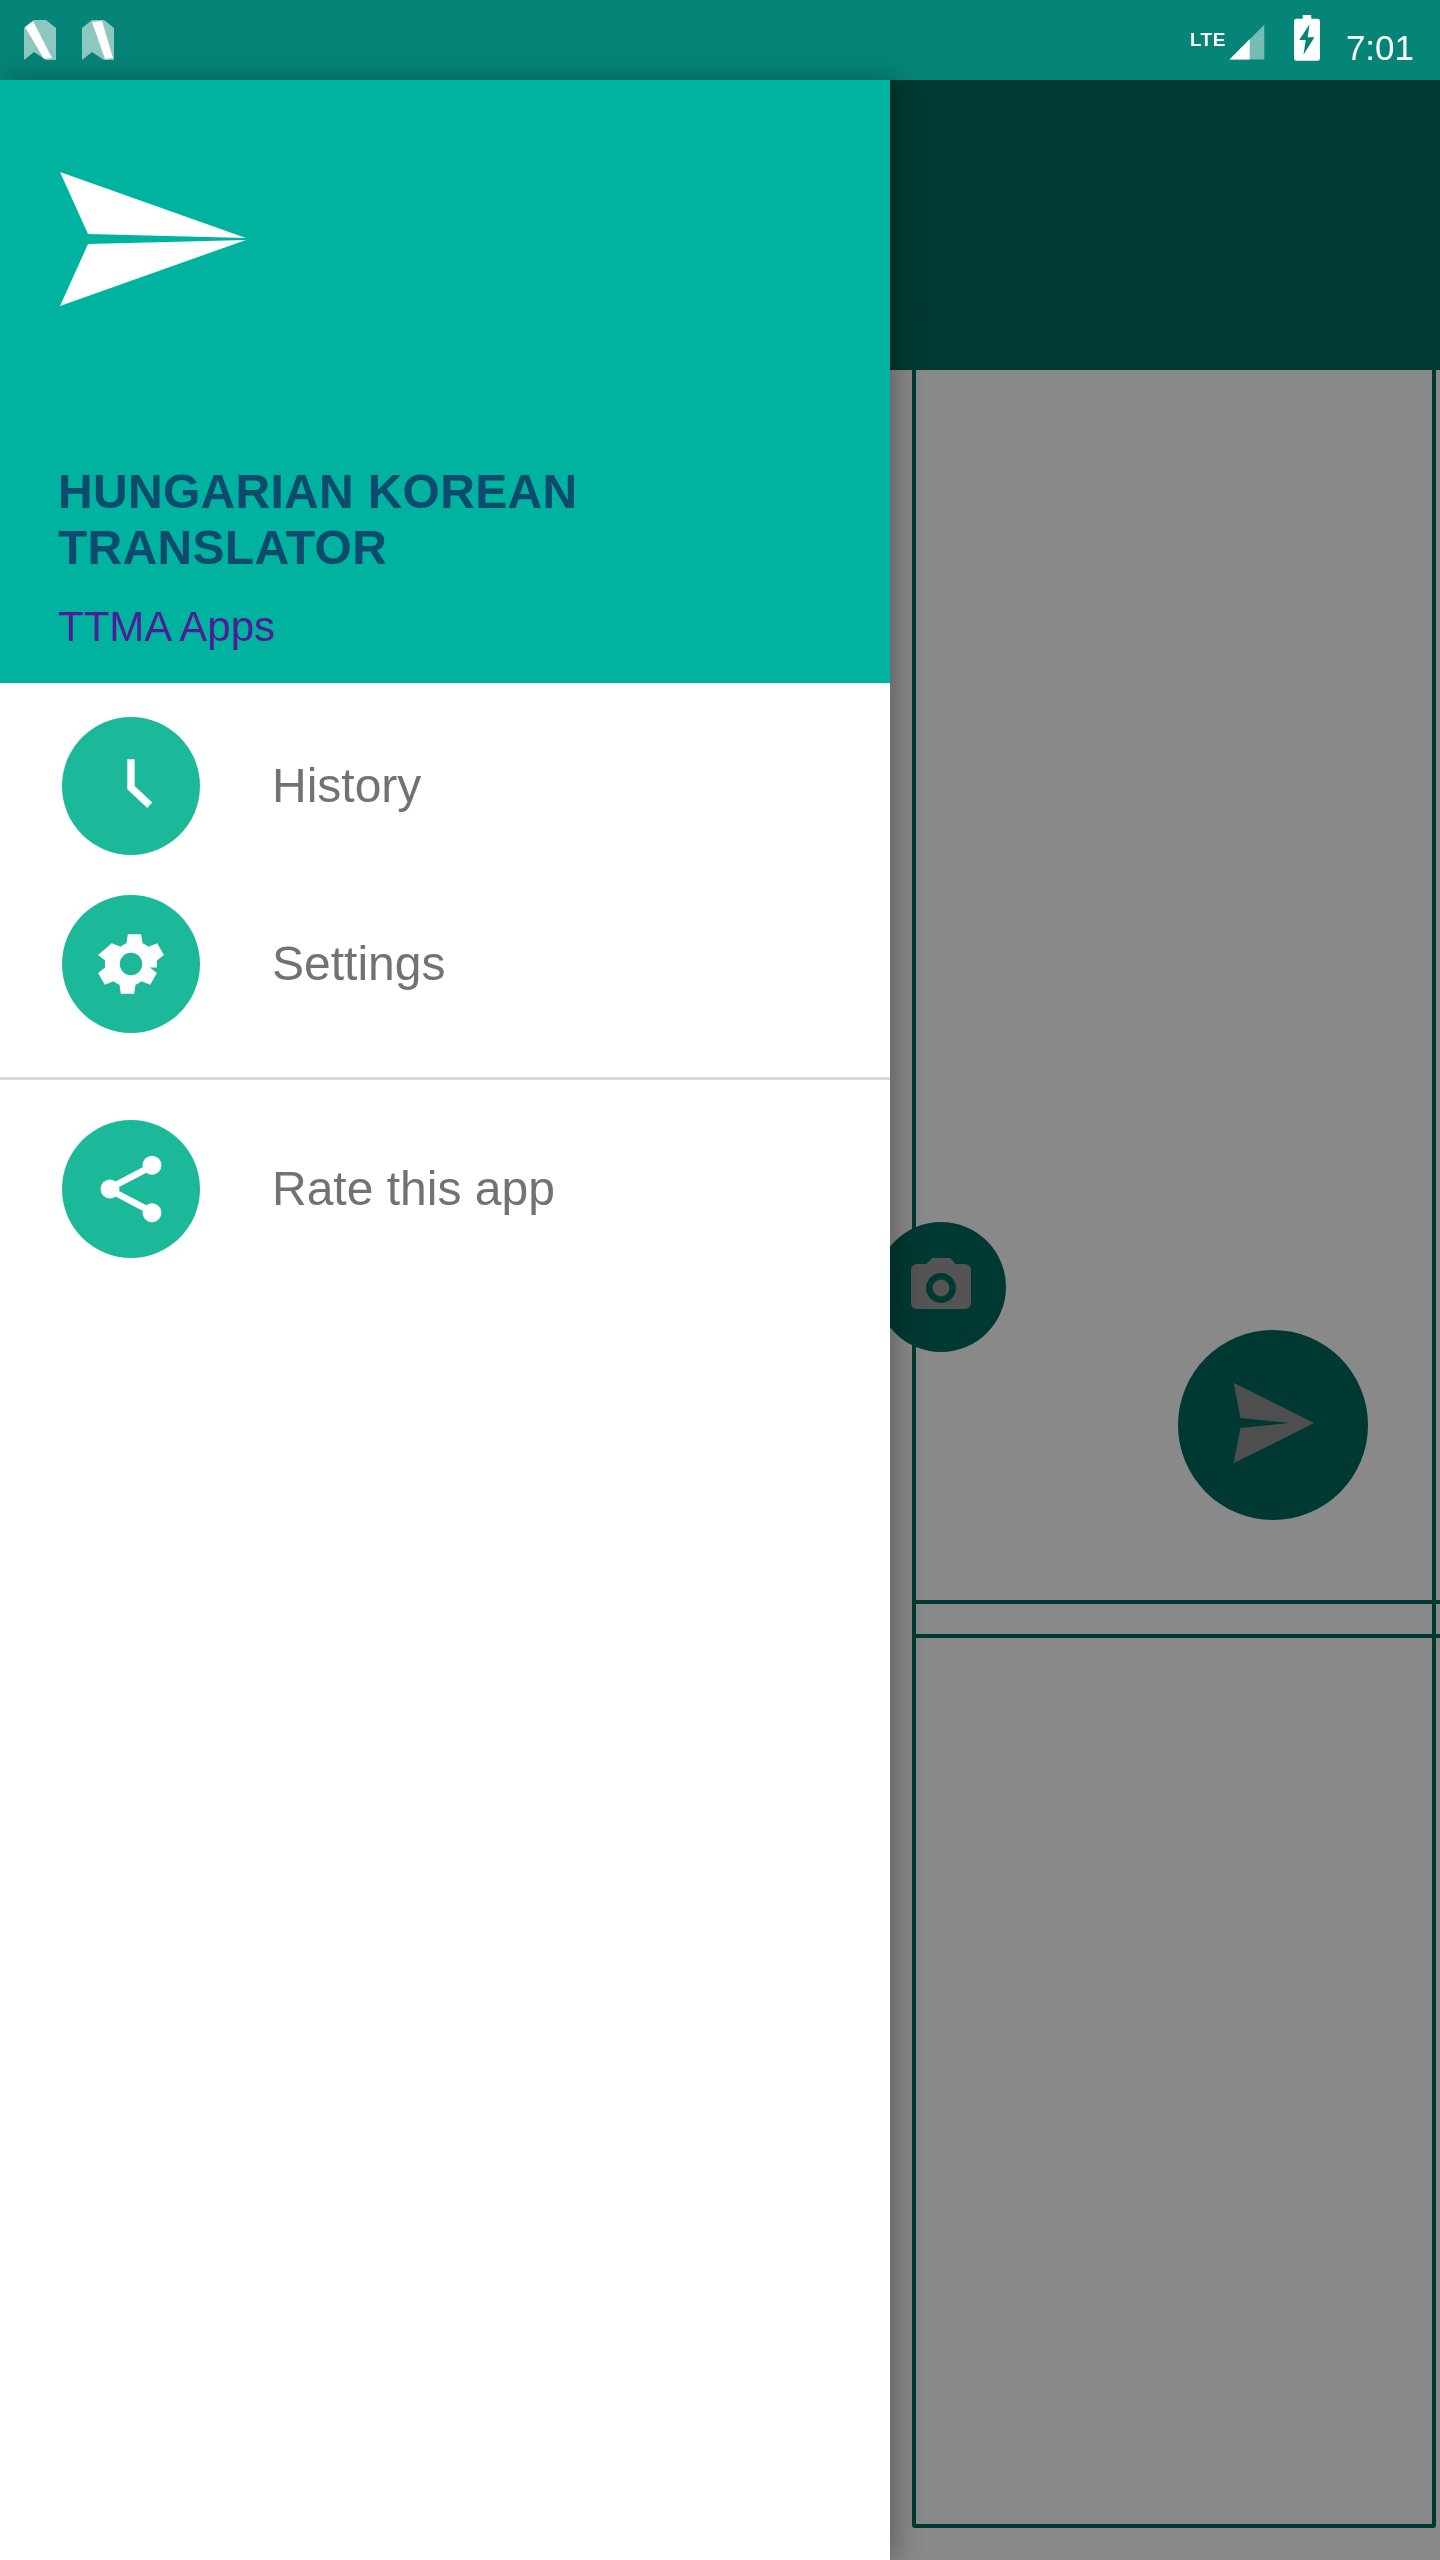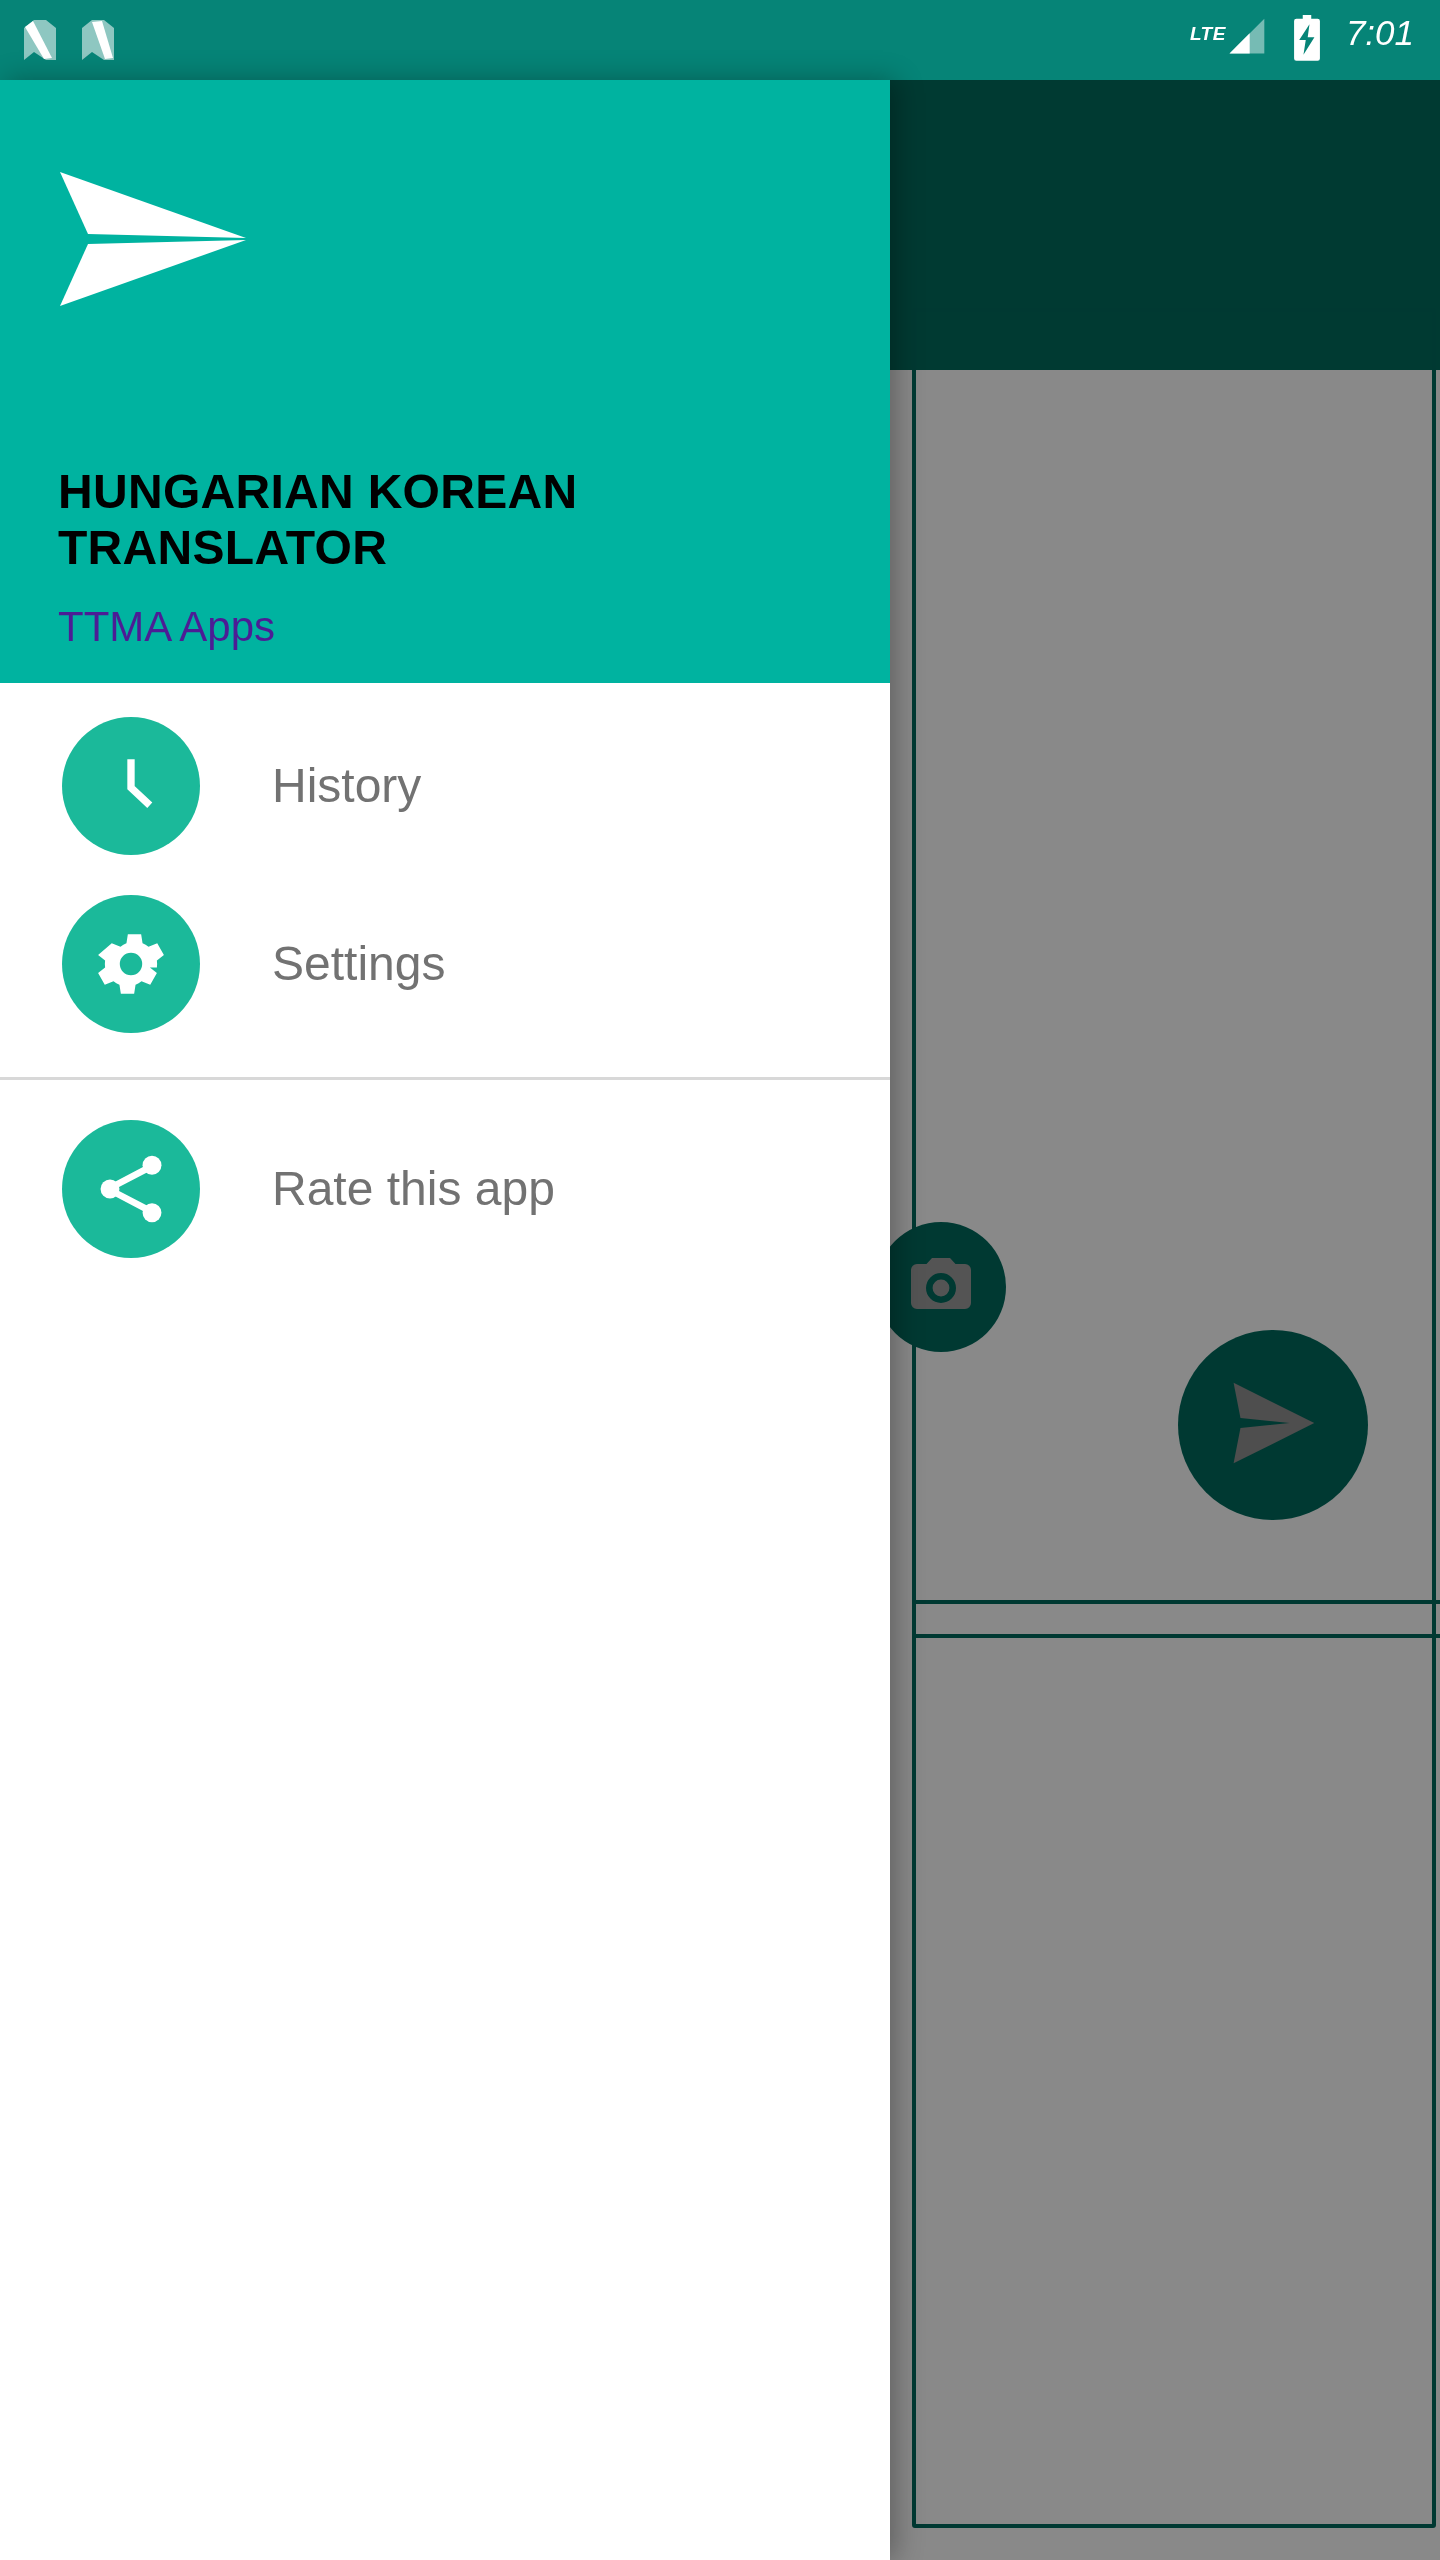"LTE" .sb-right { align-items: flex-start -> flex-end; font-style: italic -> none }
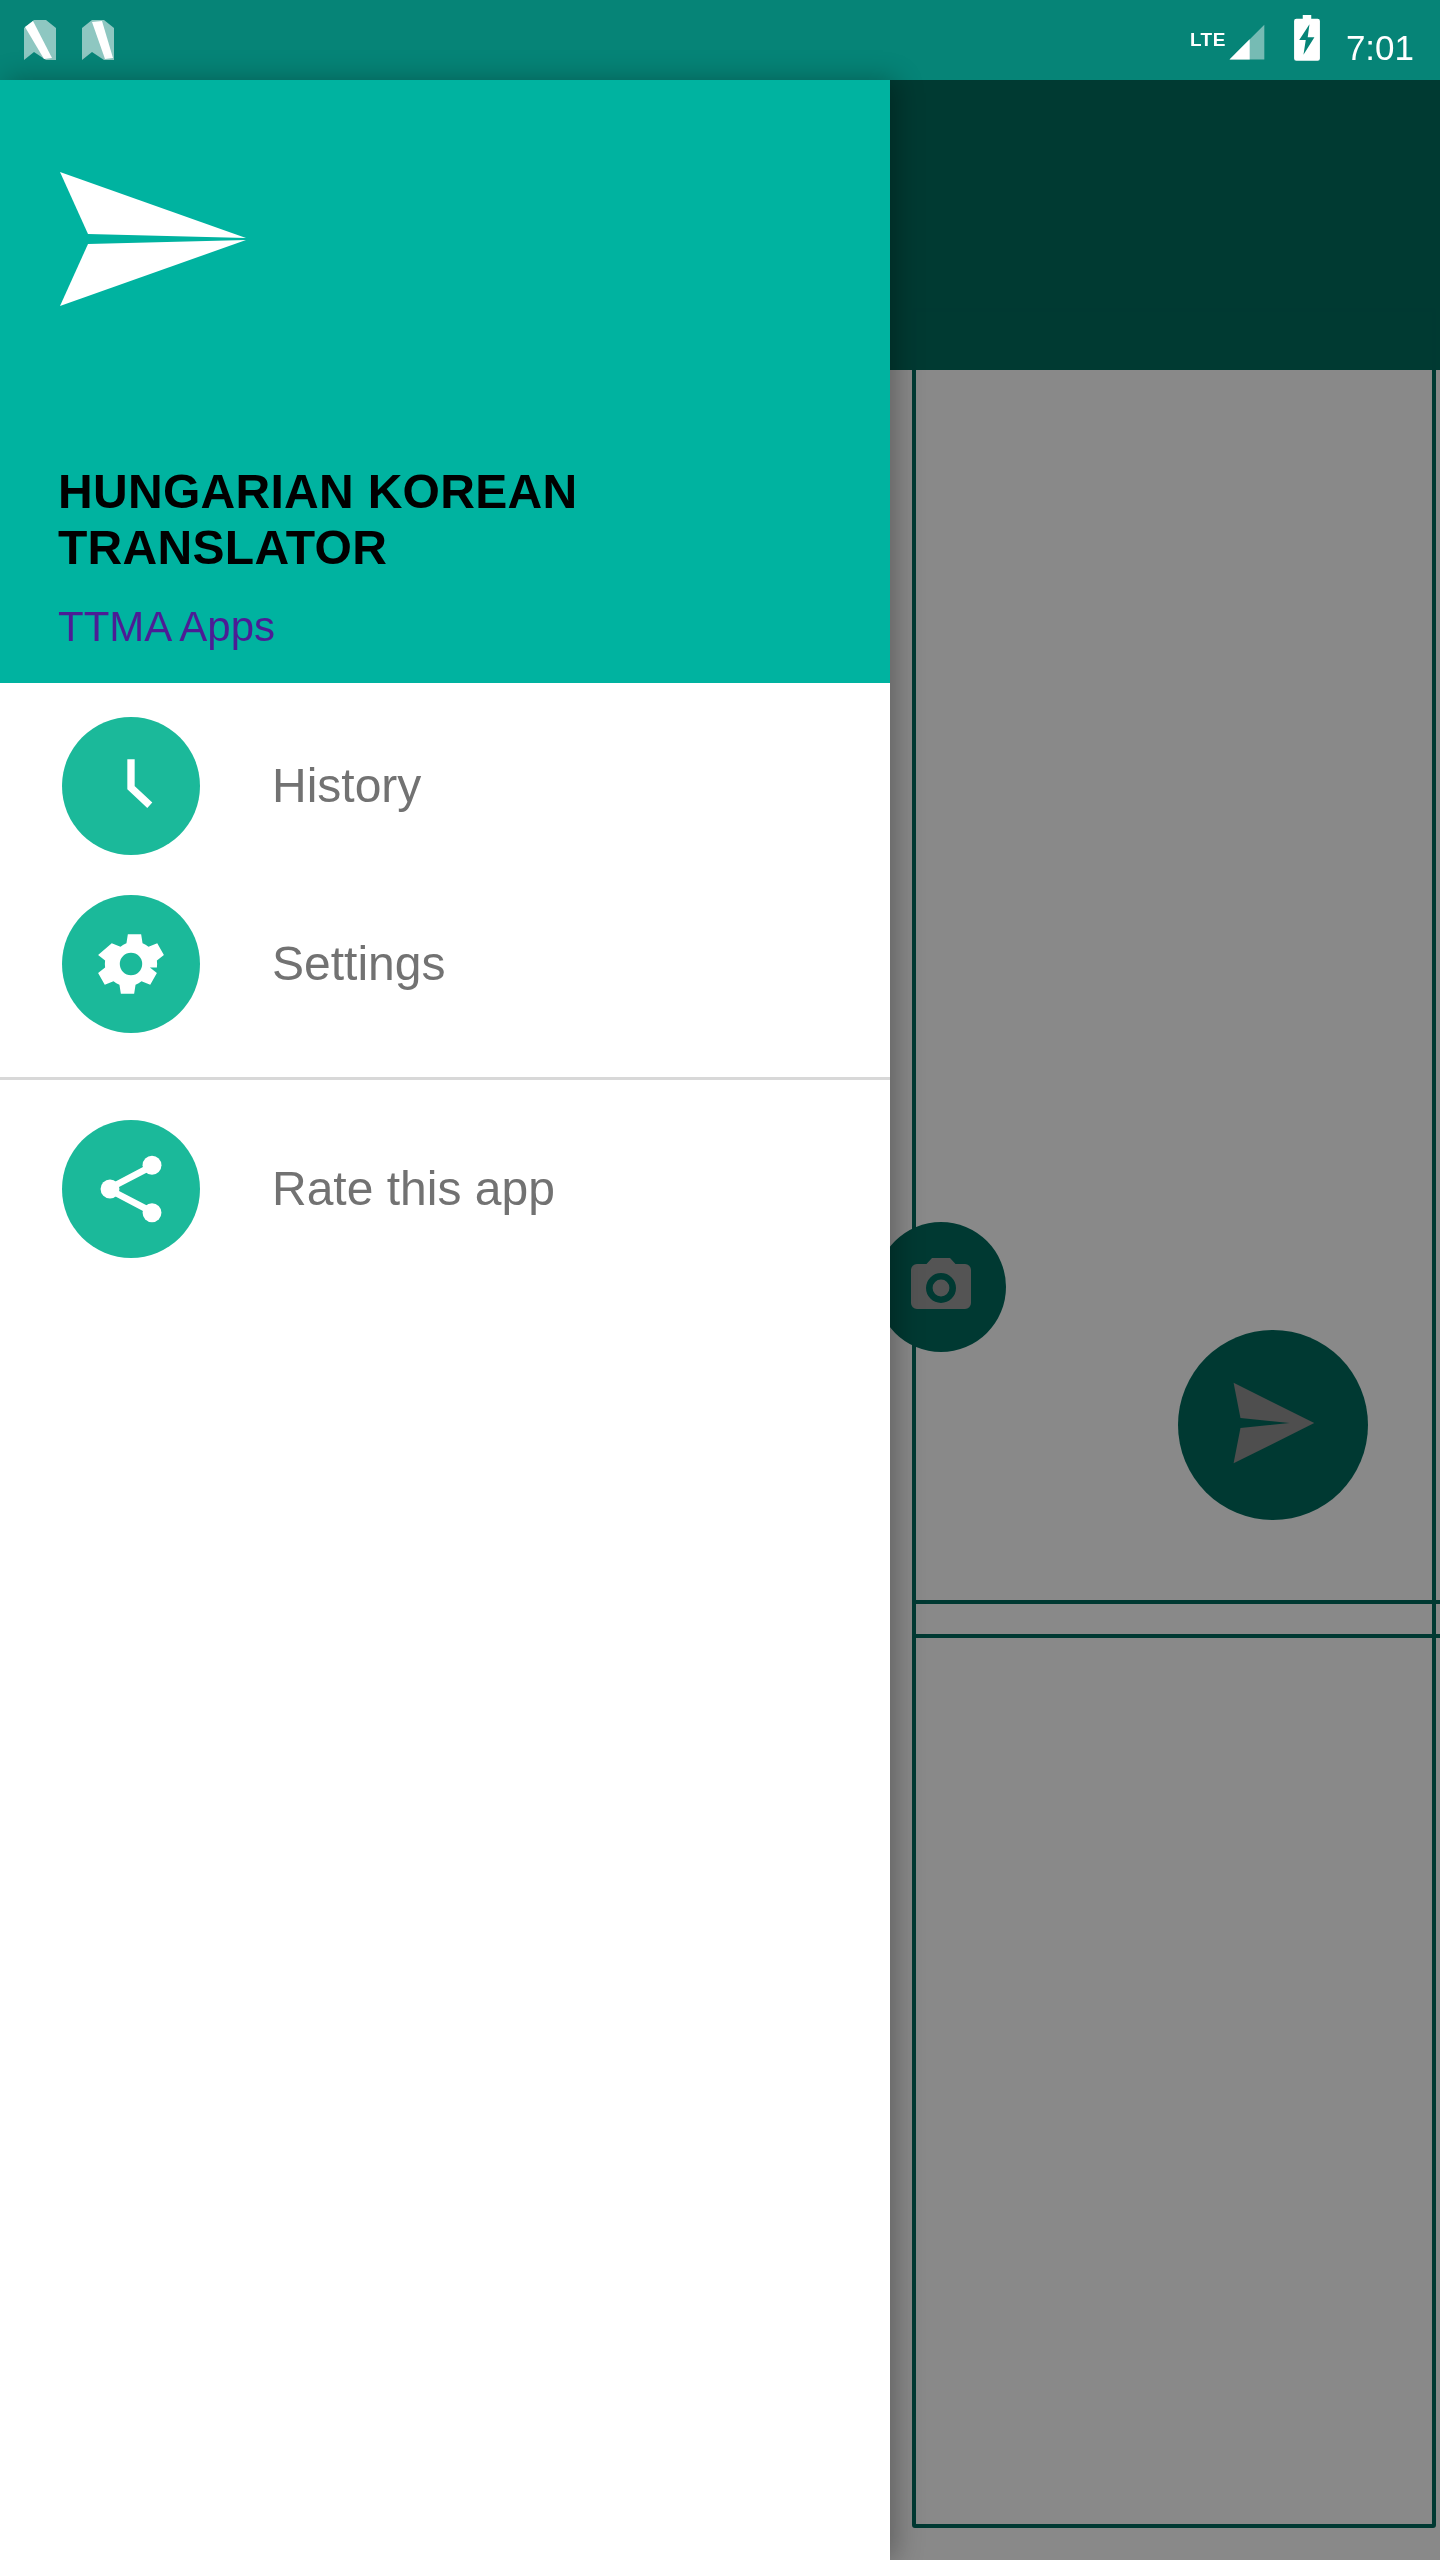"HUNGARIAN KOREAN TRANSLATOR" .drawer-title { color: #000000 -> #0c4a6e }
